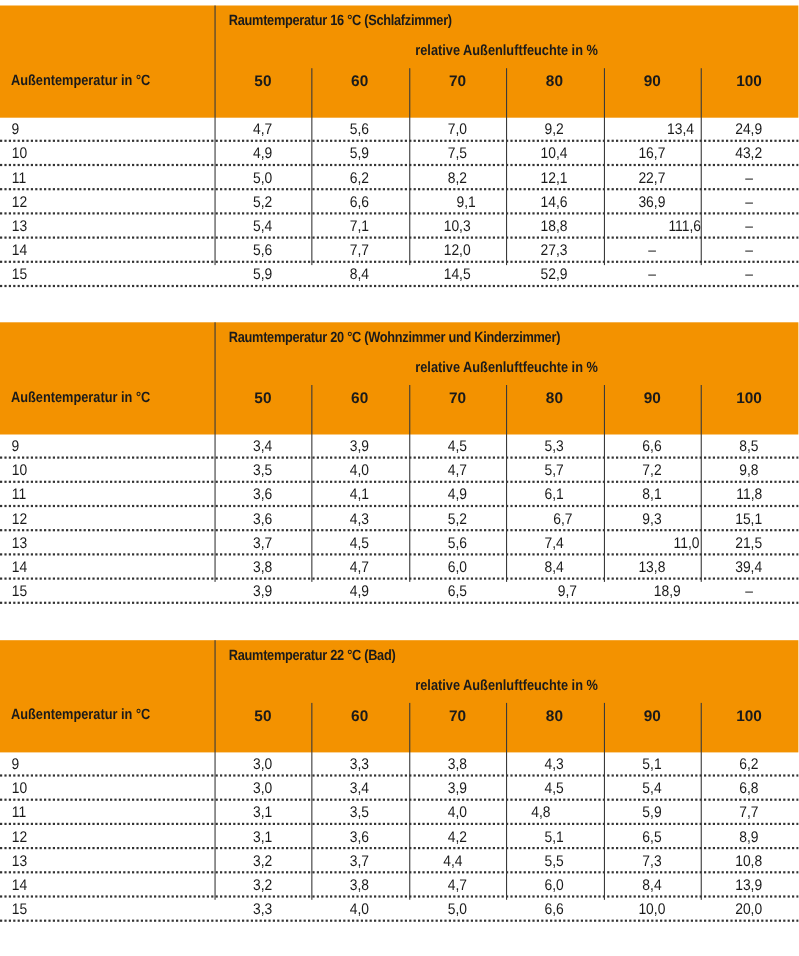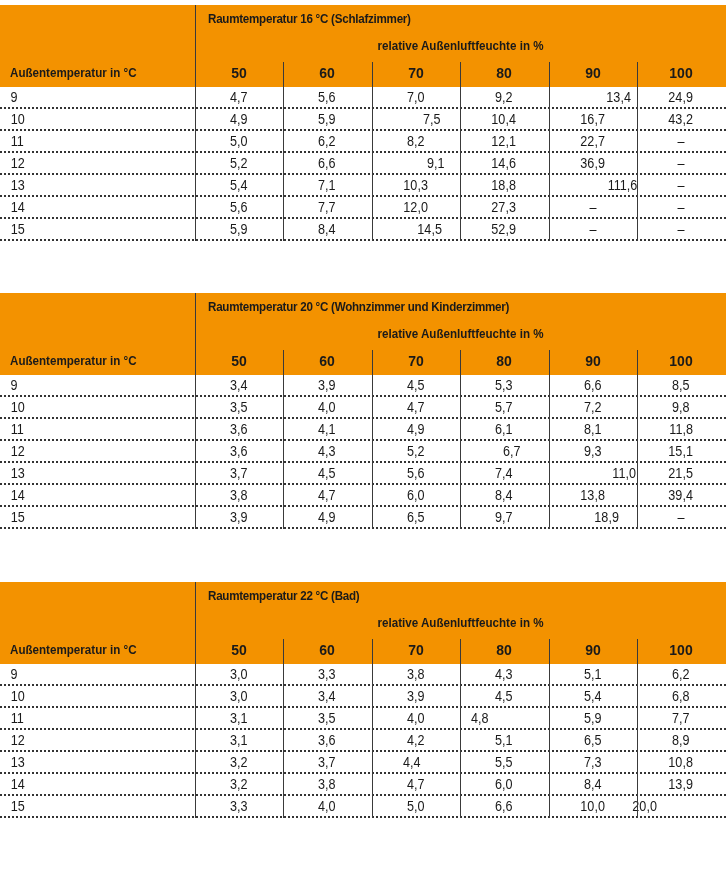"Raumtemperatur 16 °C (Schlafzimmer)" .hdr { height: 82px -> 102px }
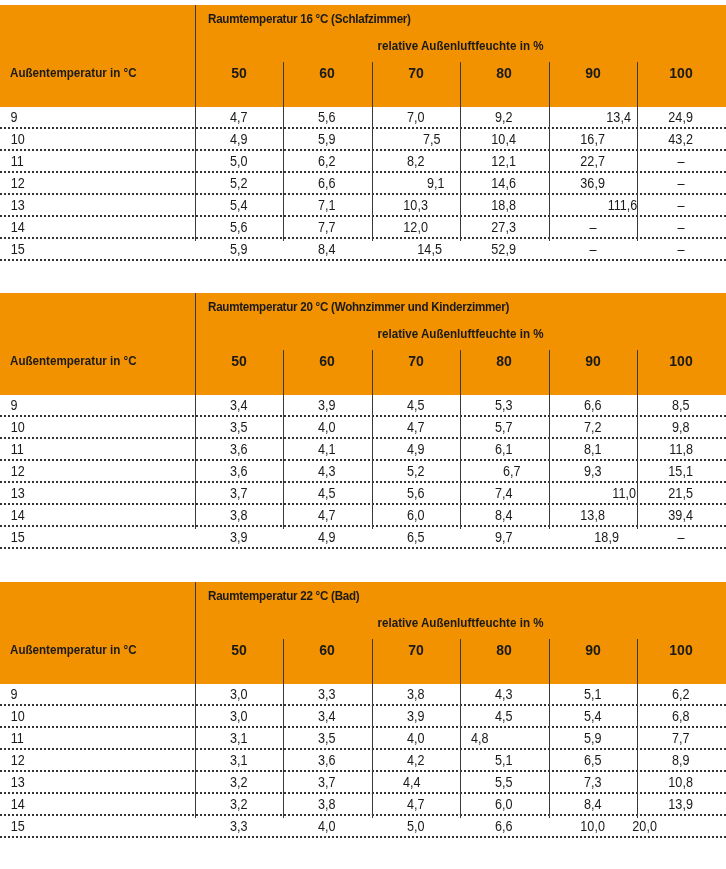"7,5" div.cell { left: 388px -> 372px }
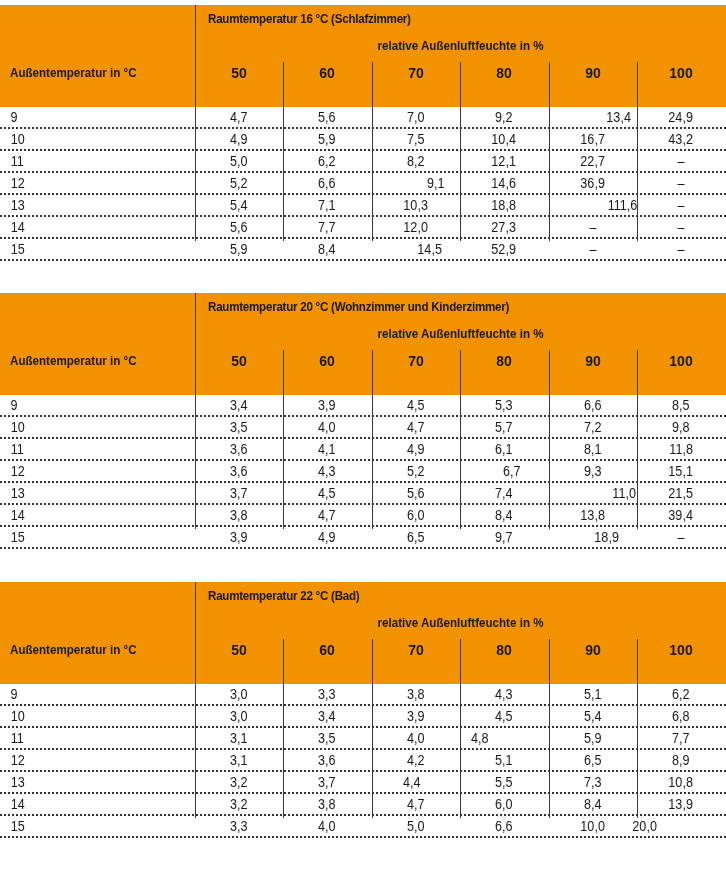"9,1" div.cell { left: 392px -> 380px }
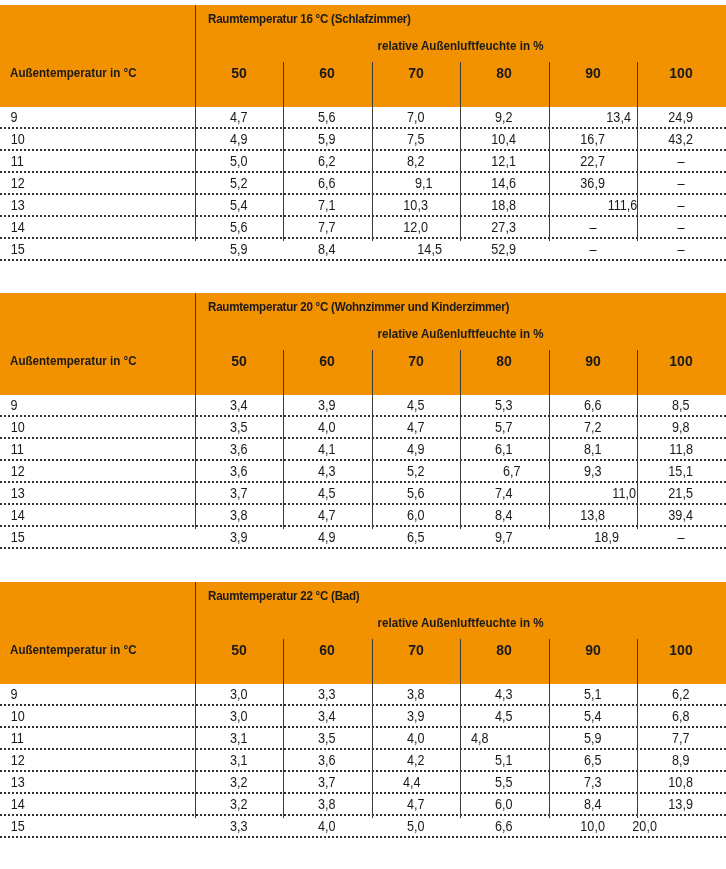"14,5" div.cell { left: 386px -> 372px }
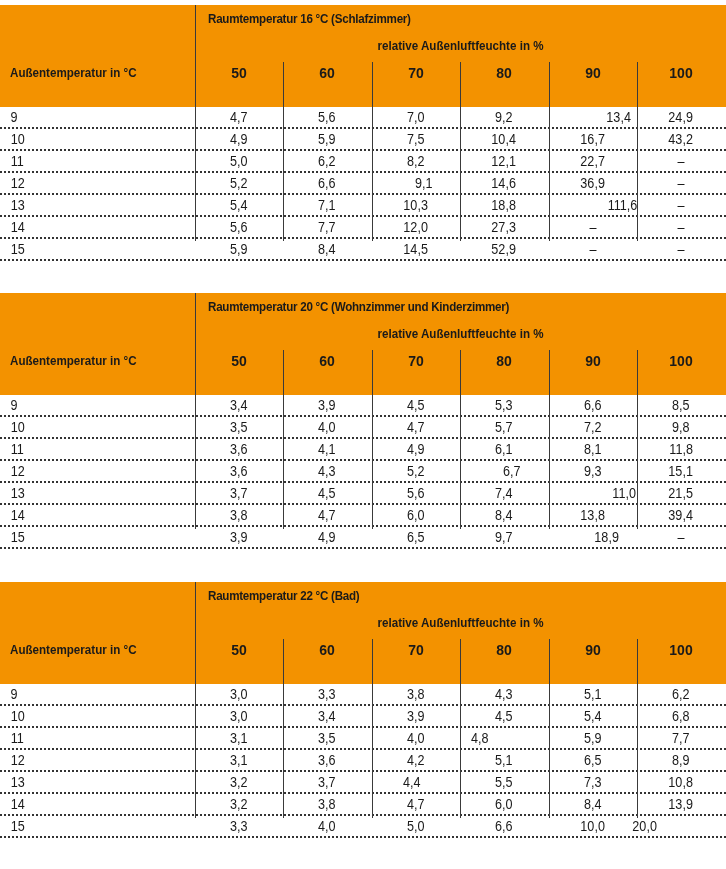"9,7" div.cell { left: 460px -> 472px }
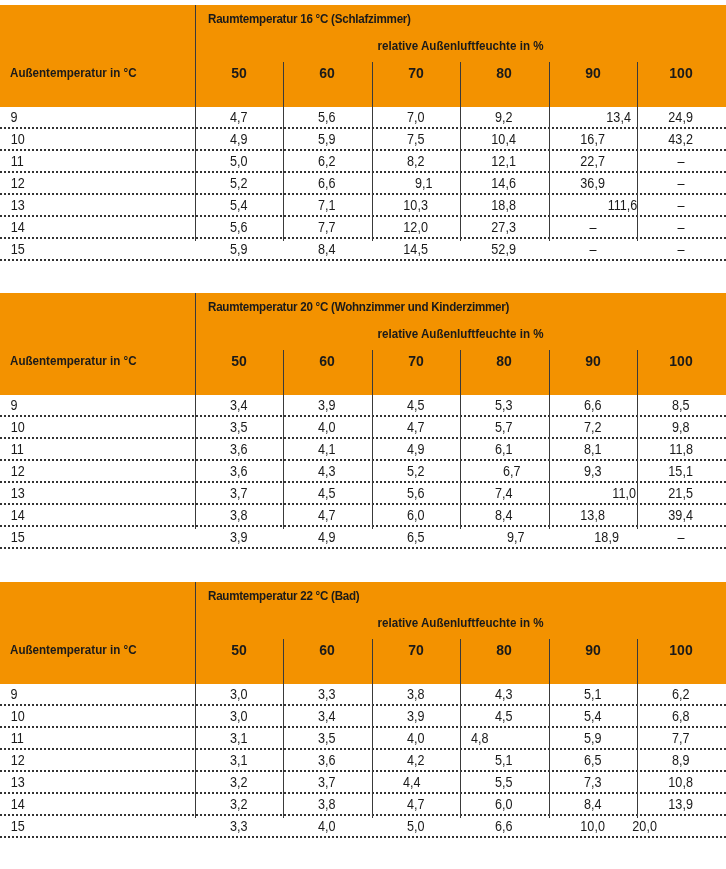"4,8" div.cell { left: 436px -> 448px }
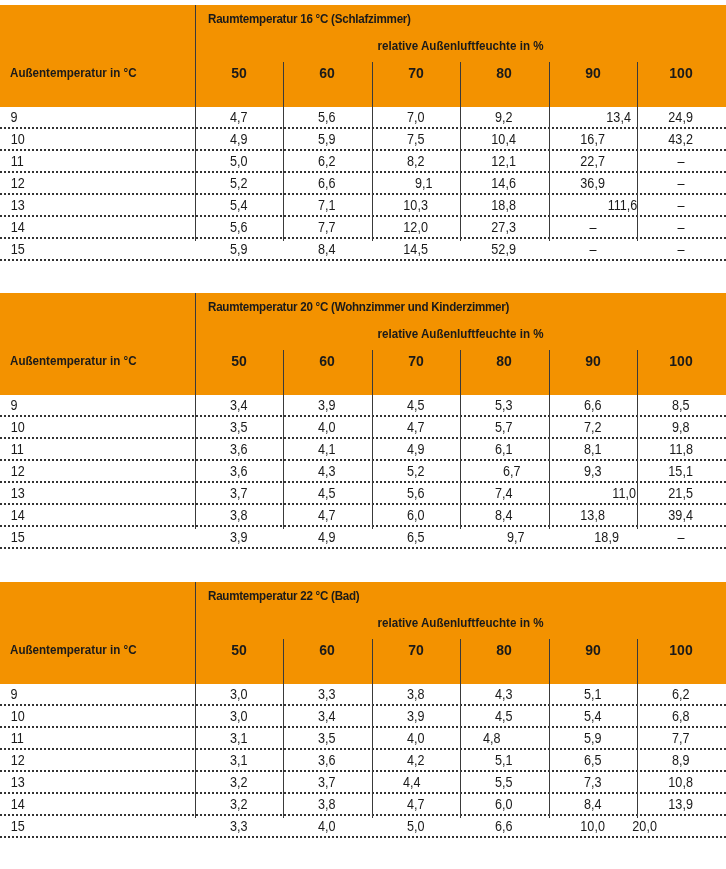"20,0" div.cell { left: 601px -> 637px }
